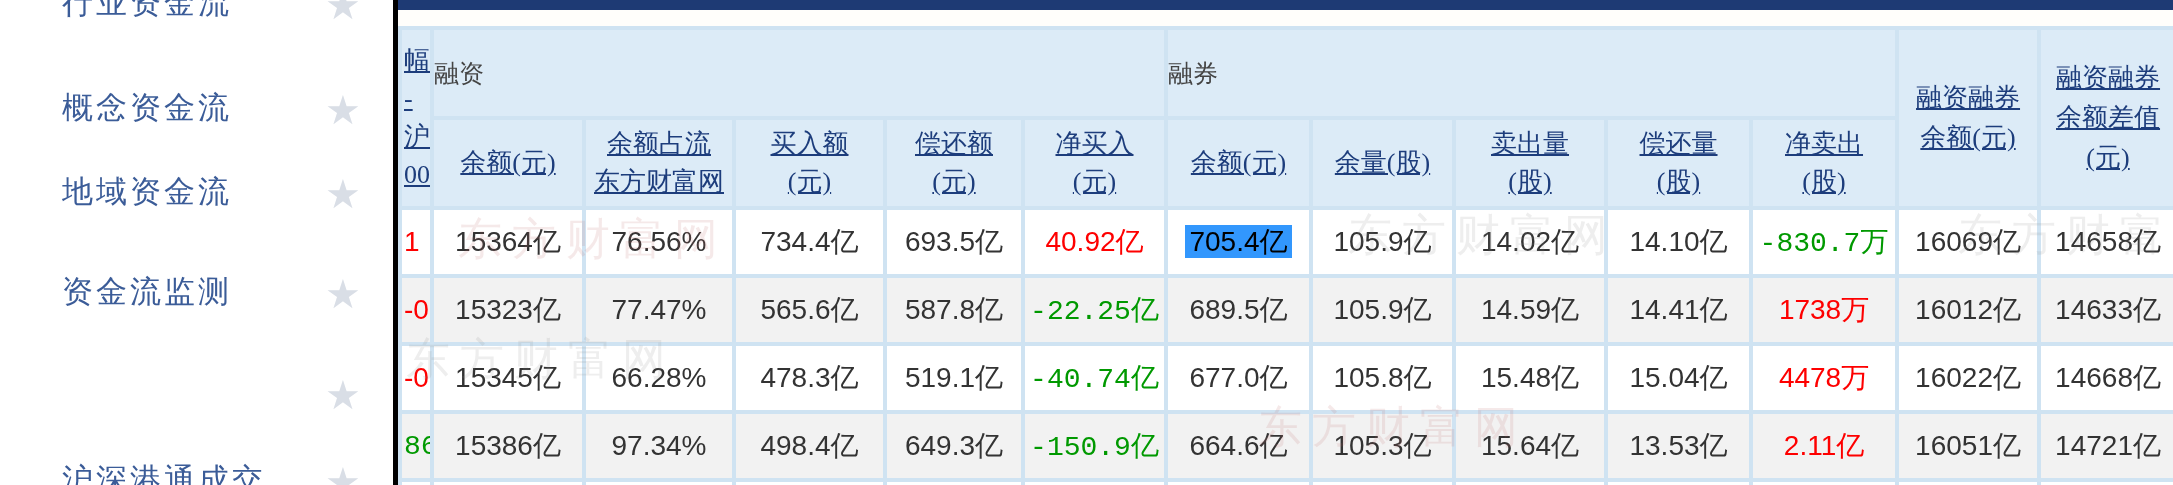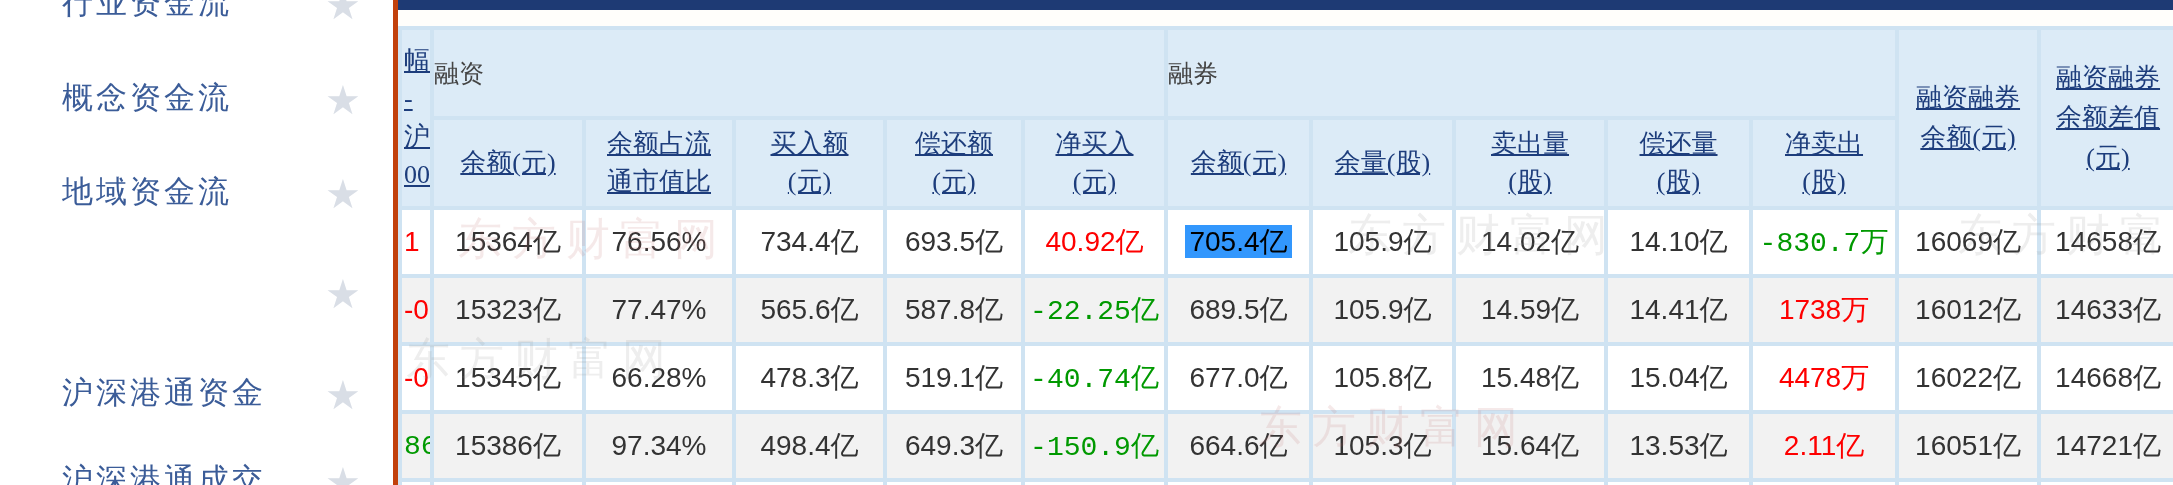"行业资金流" .sidebar { border-right: 5px solid #c2410c -> 5px solid #000000 }
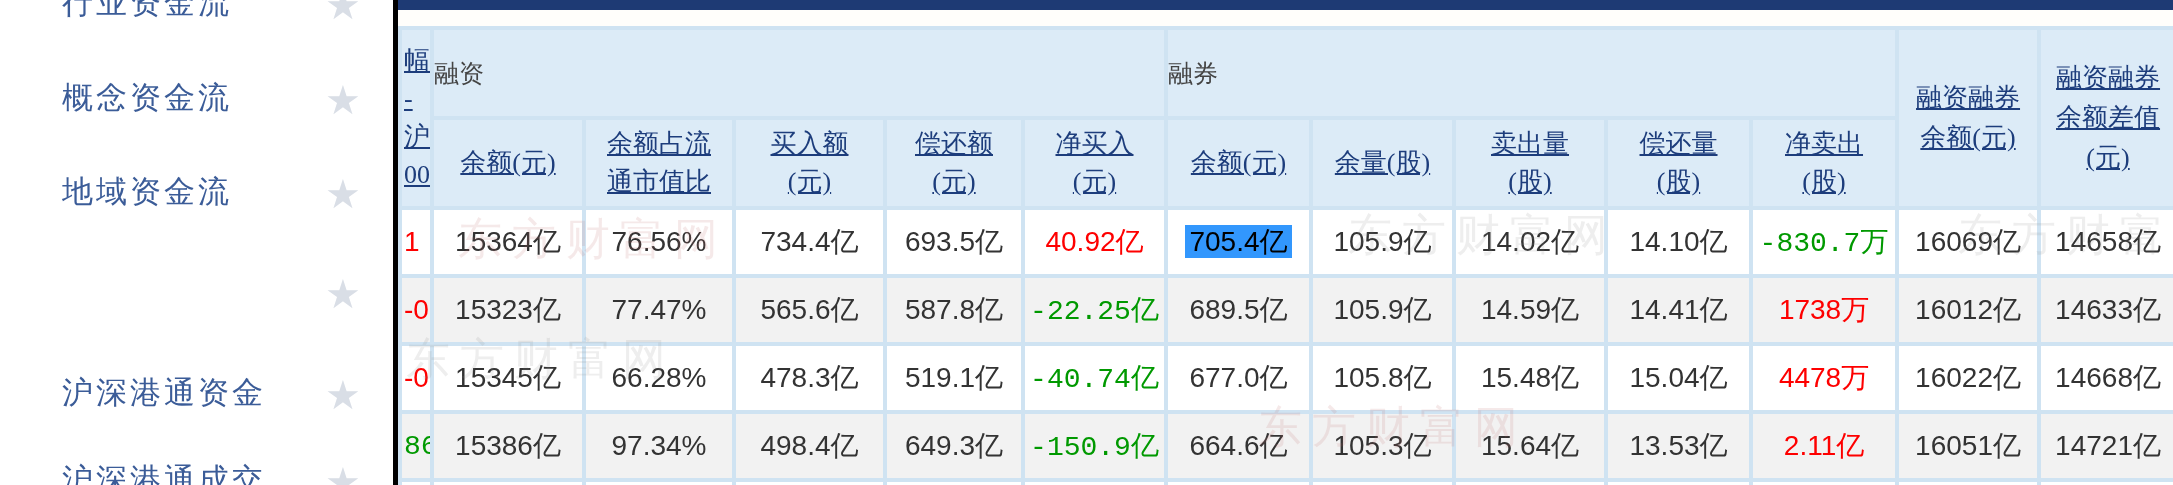"概念资金流" div.side-item { top: 76px -> 86px }
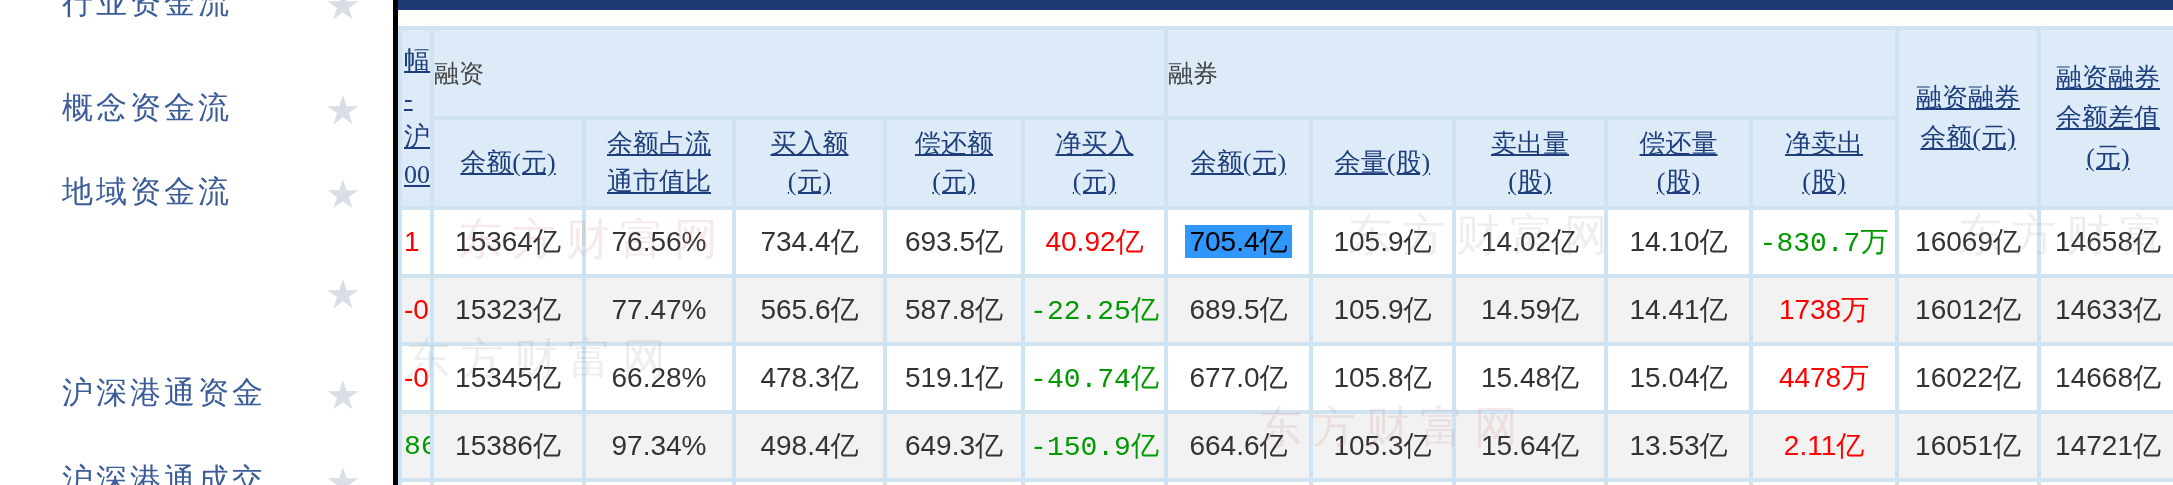"余额占流" span.lnk { text: 通市值比 -> 东方财富网 }
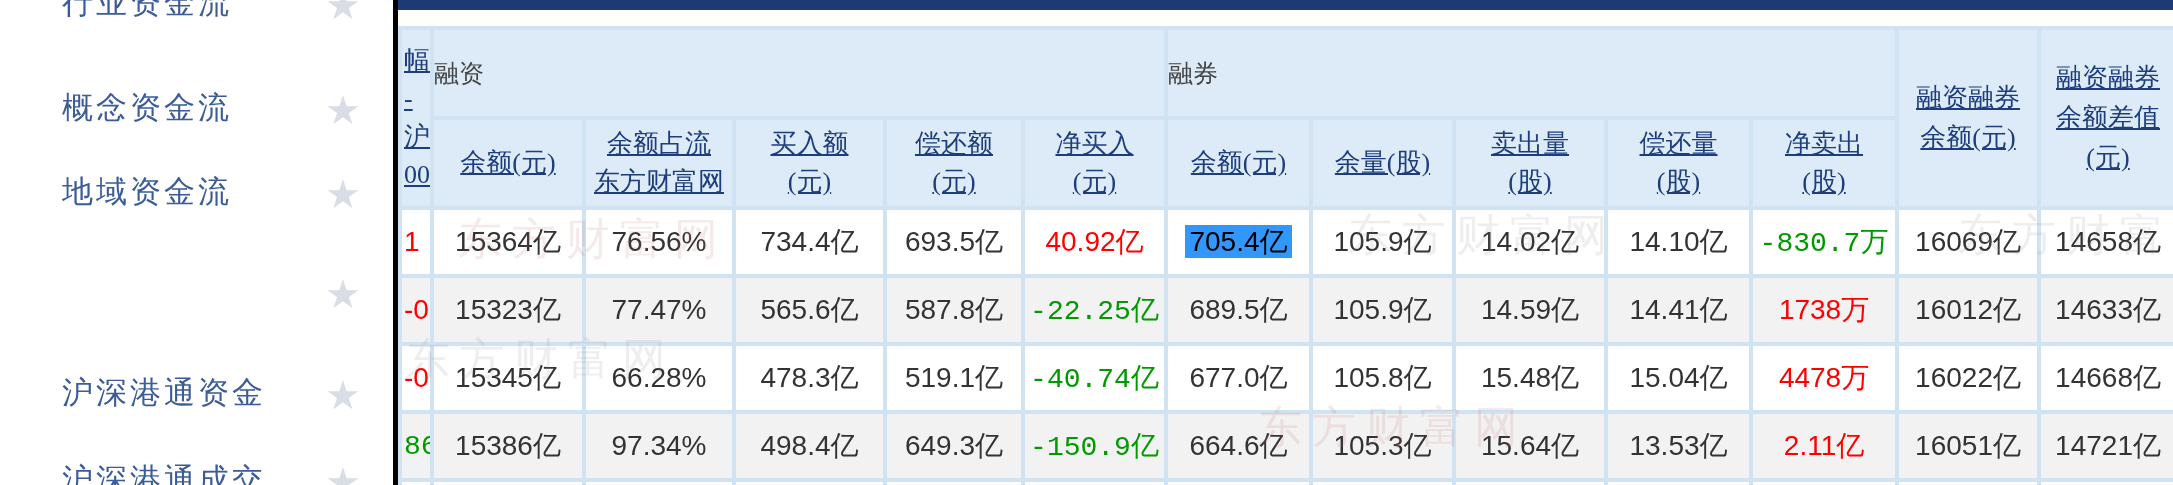"资金流监测" span.side-label { html: none -> <span>资金流监测</span> }
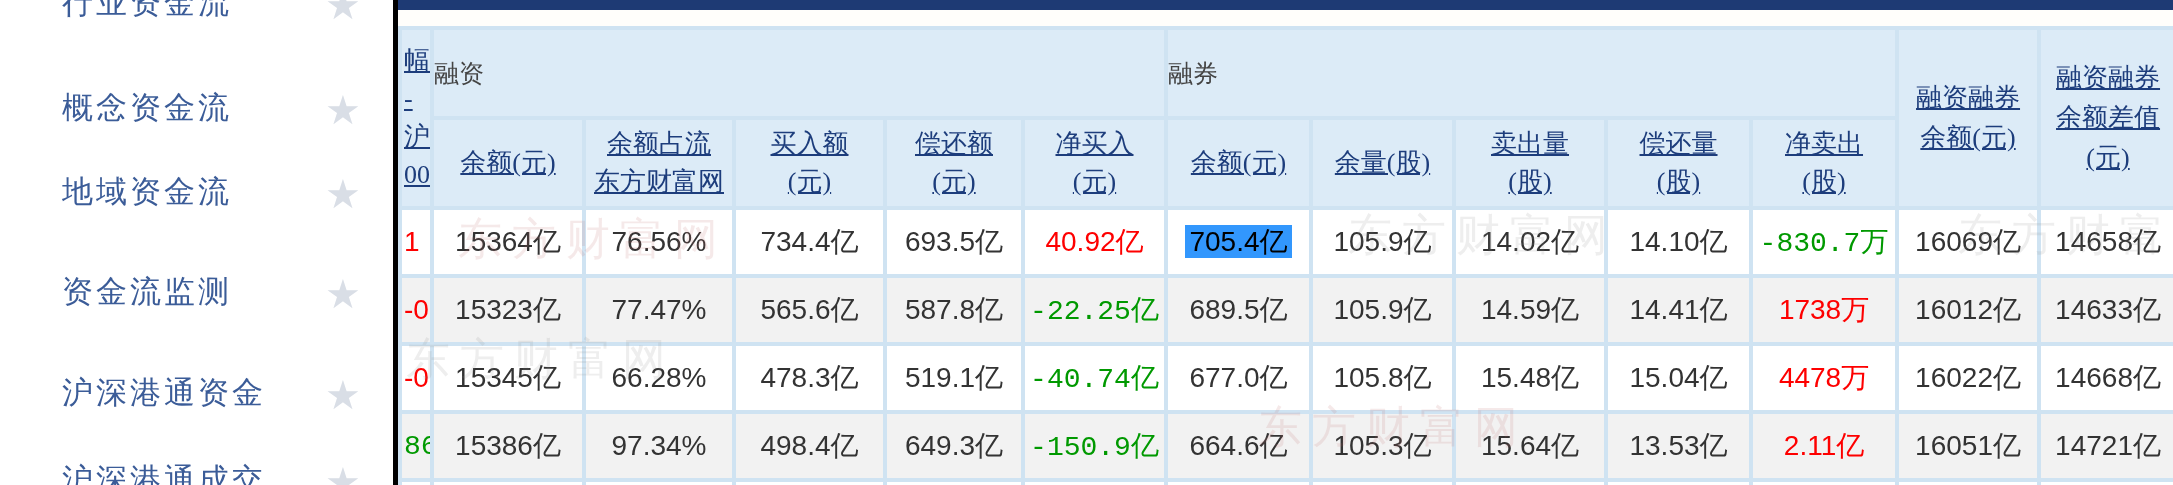"沪深港通资金" span.side-label { html: <span>沪深港通资金</span> -> none }
